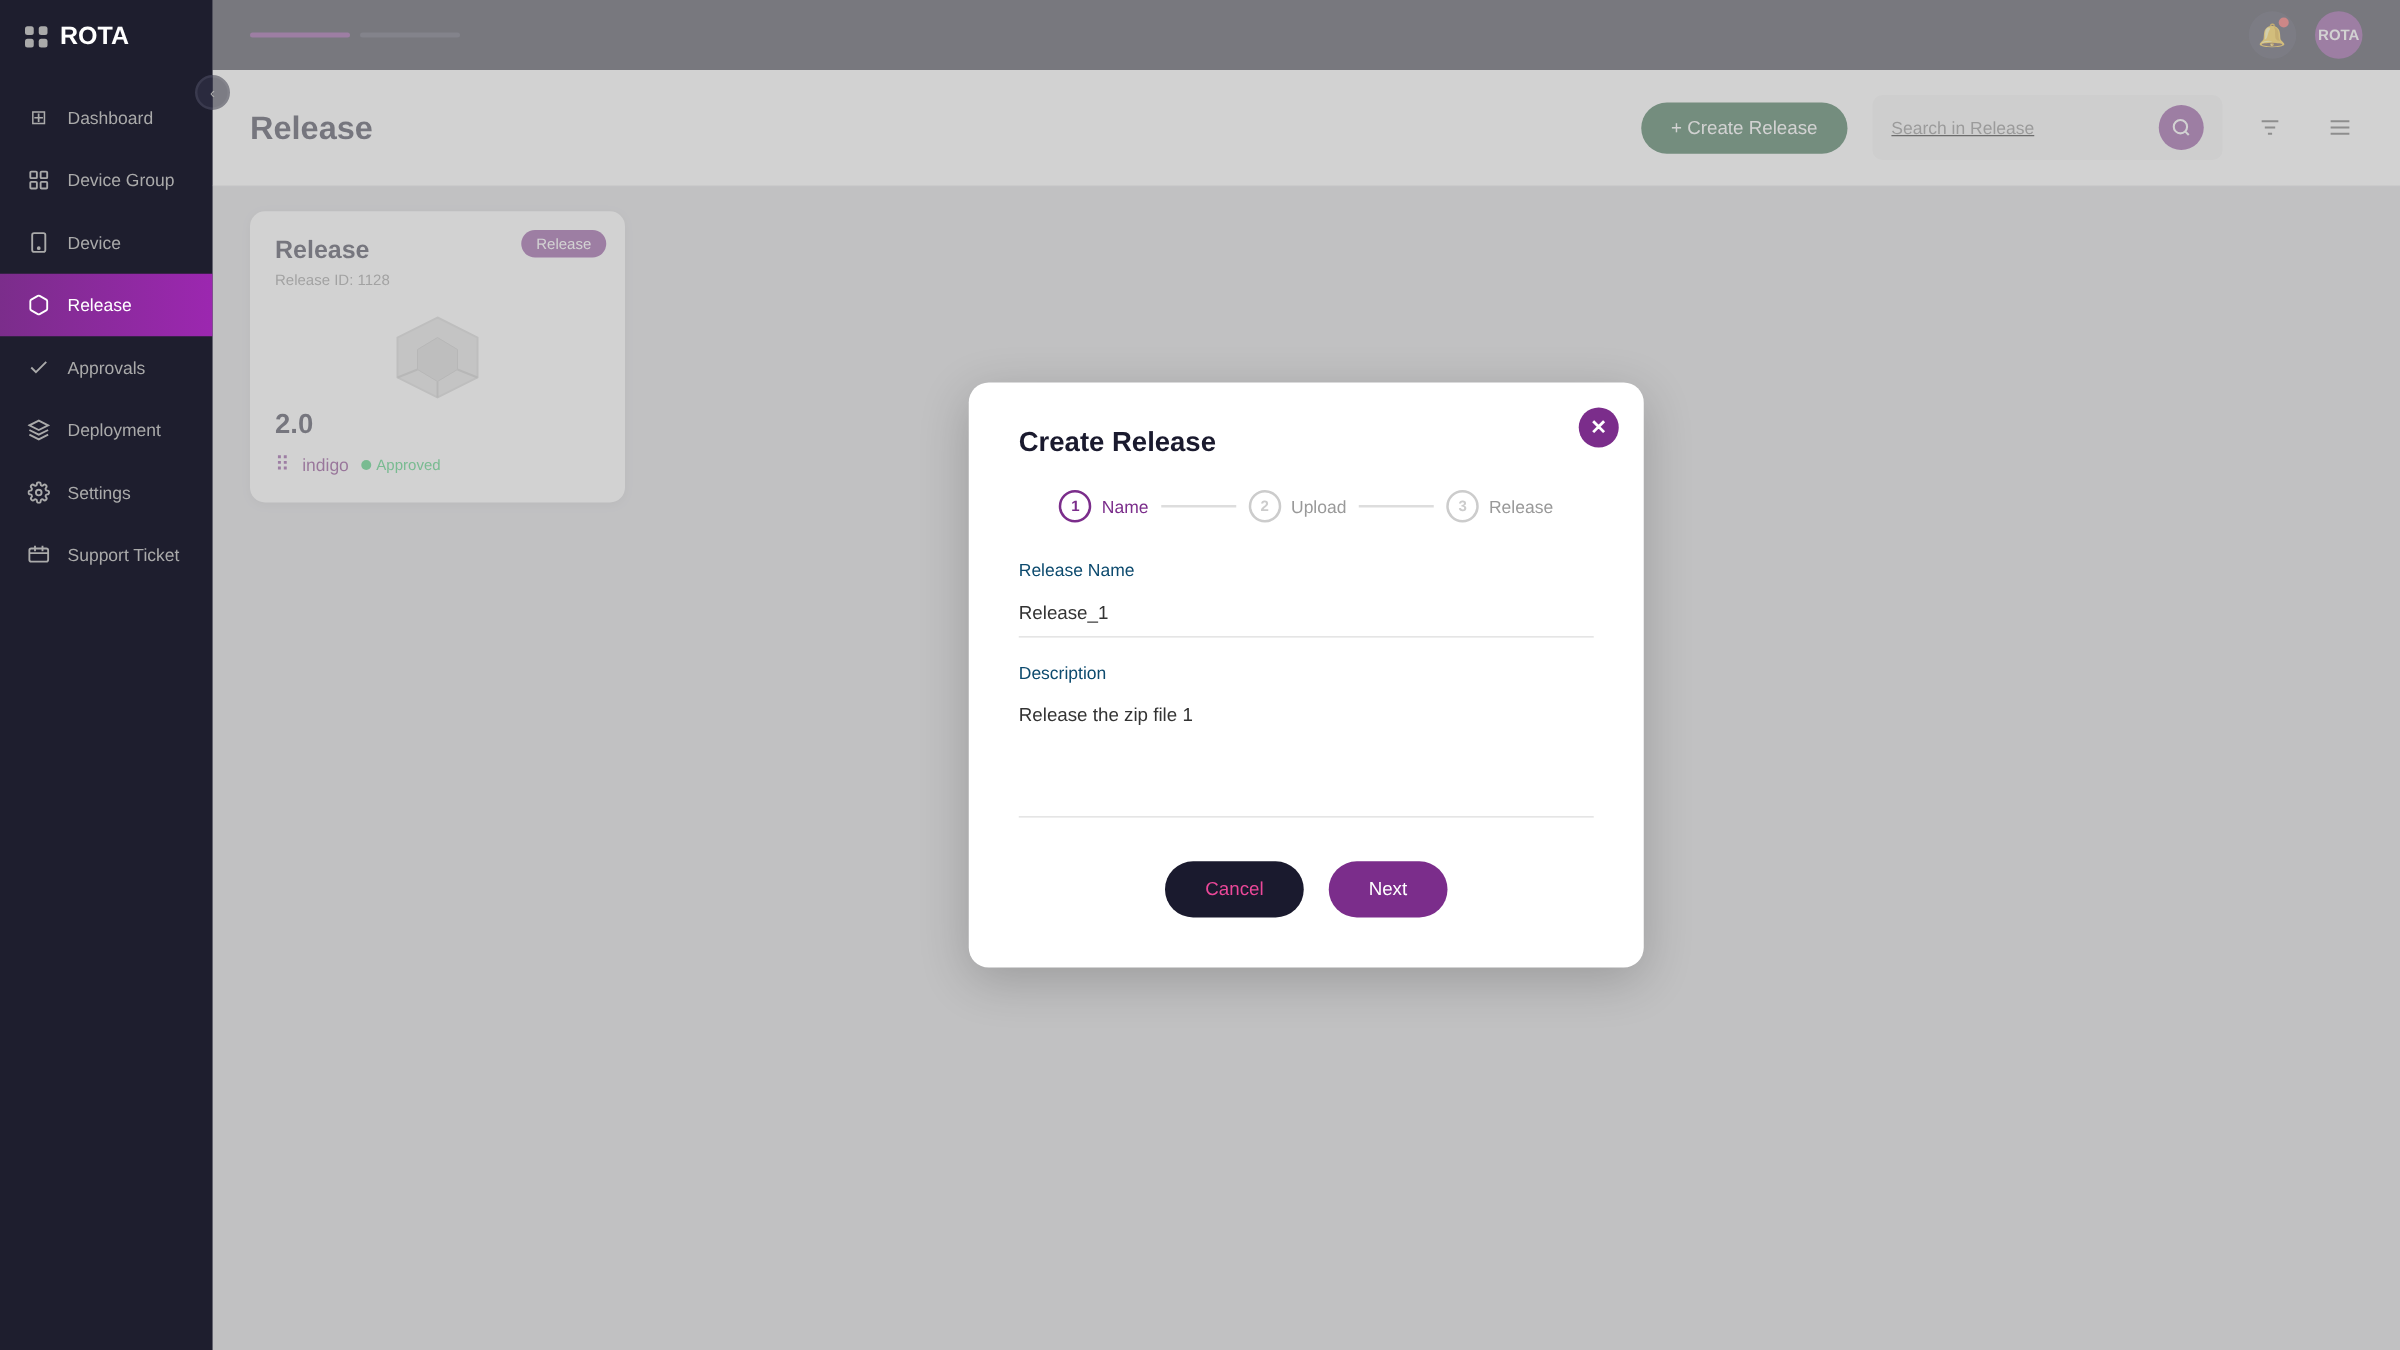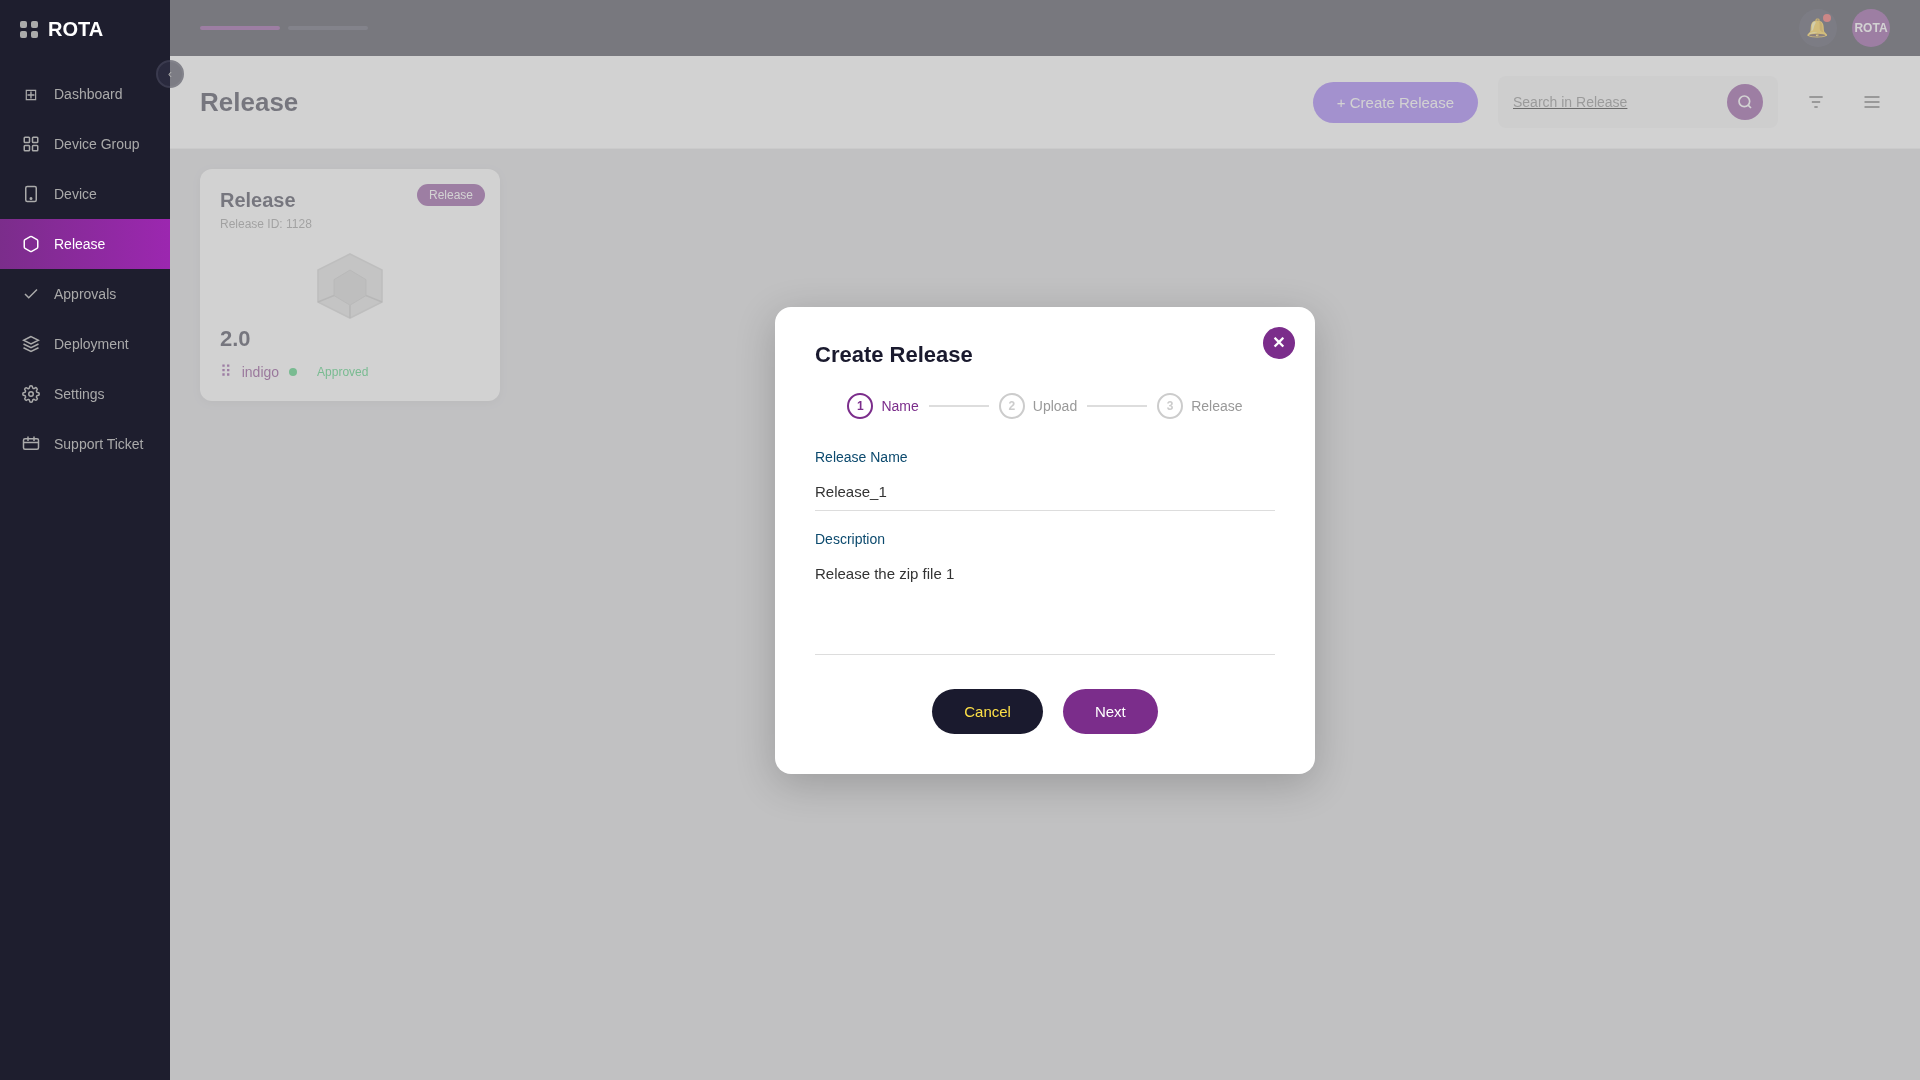"+ Create Release" .create-btn { background: #8b5cf6 -> #14532d }
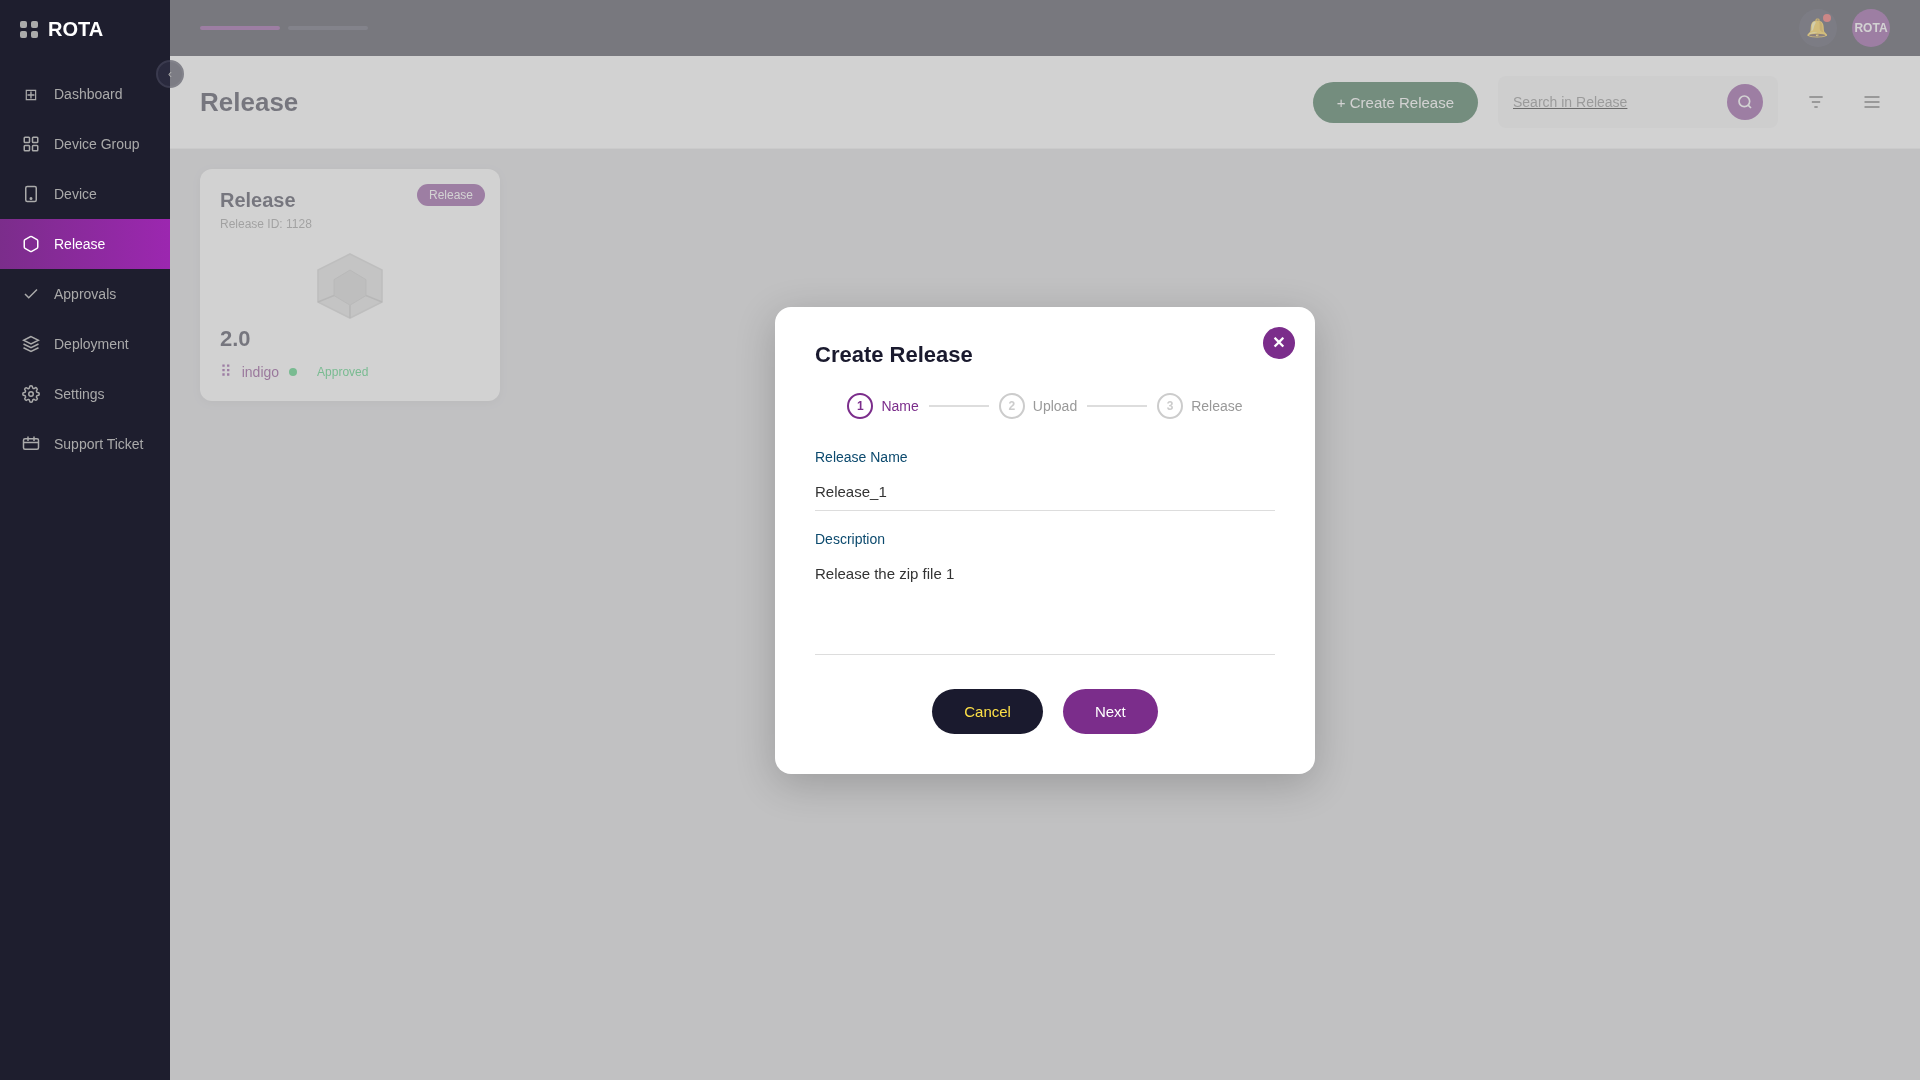"Approved" .approved-badge { gap: 20px -> 4px }
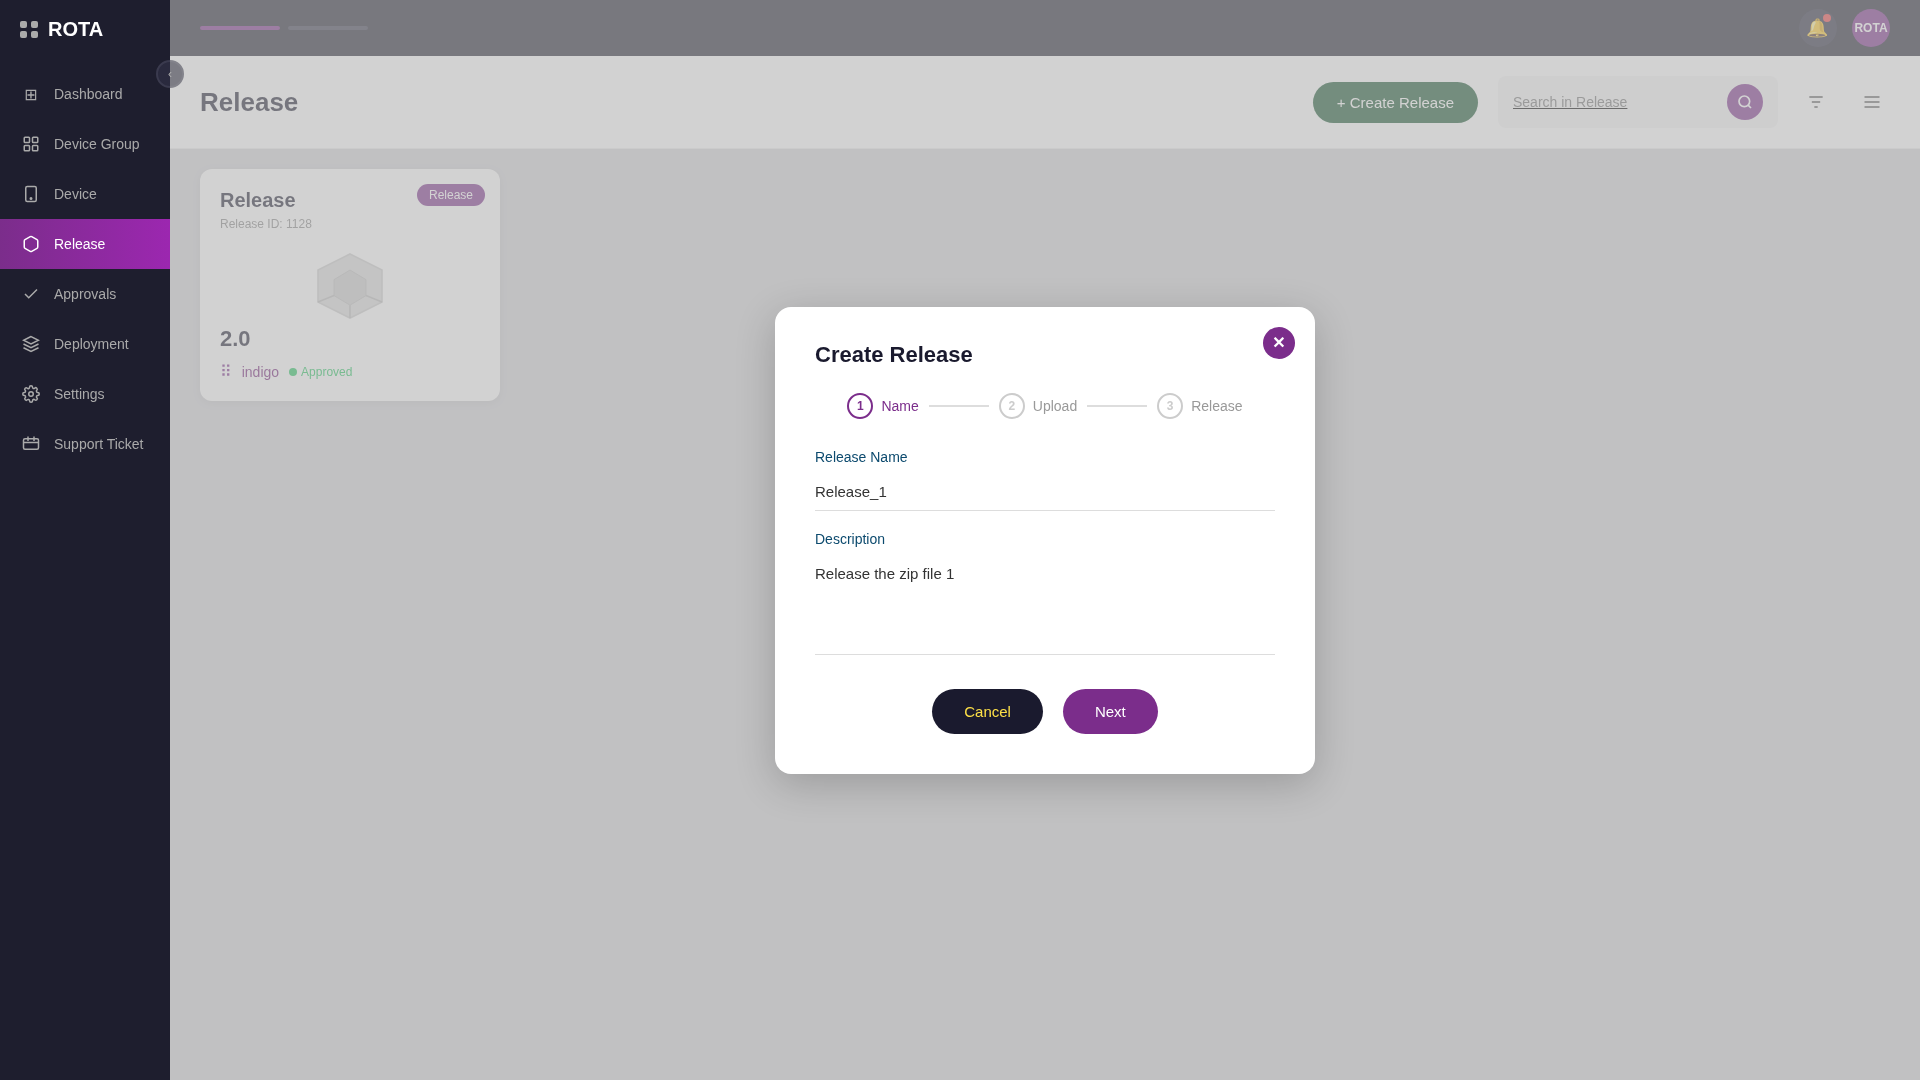"Cancel" .btn-cancel { color: #fde047 -> #ec4899 }
